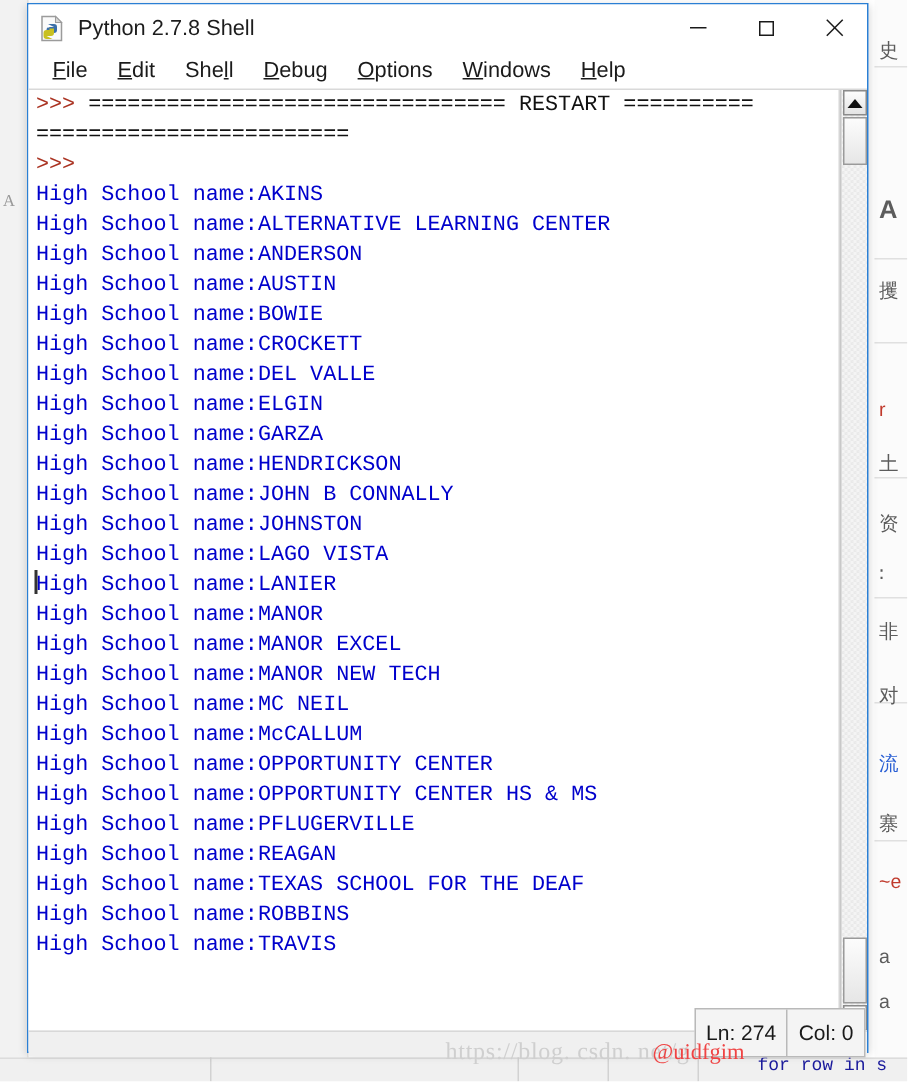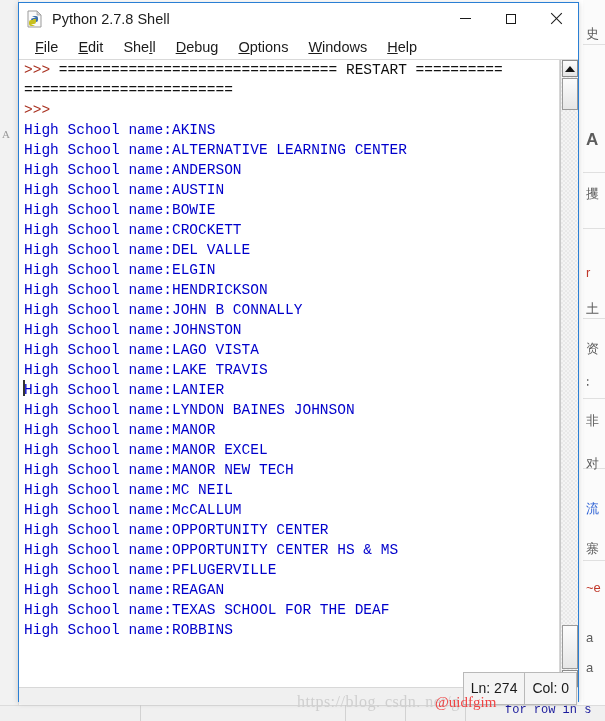"High School name:GARZA" div.code-line { html: none -> <div><span>High School name:GARZA</span></div> }
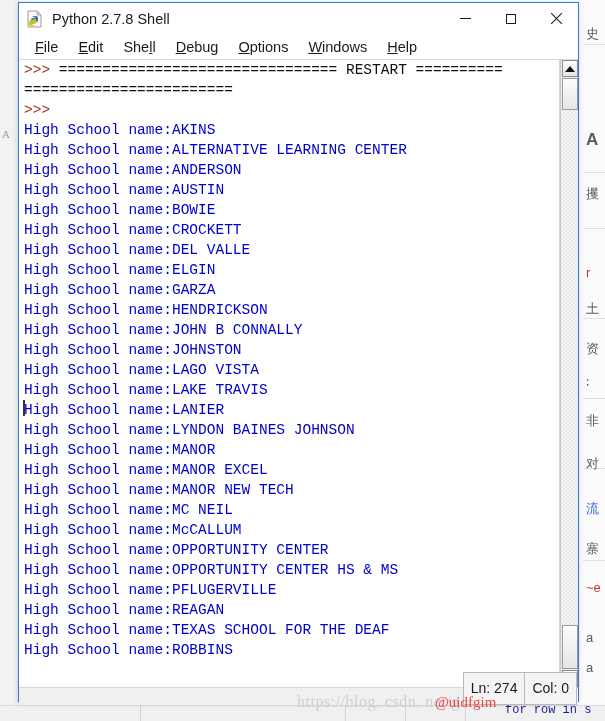"High School name:LAKE TRAVIS" div.code-line { html: <div><span>High School name:LAKE TRAVIS</span></div> -> none }
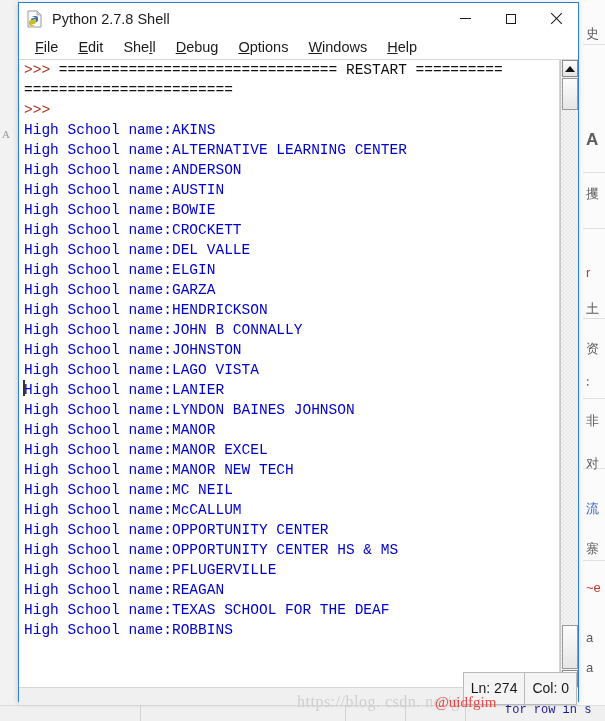"High School name:LYNDON BAINES JOHNSON" div.code-line { html: <div><span>High School name:LYNDON BAINES JOHNSON</span></div> -> none }
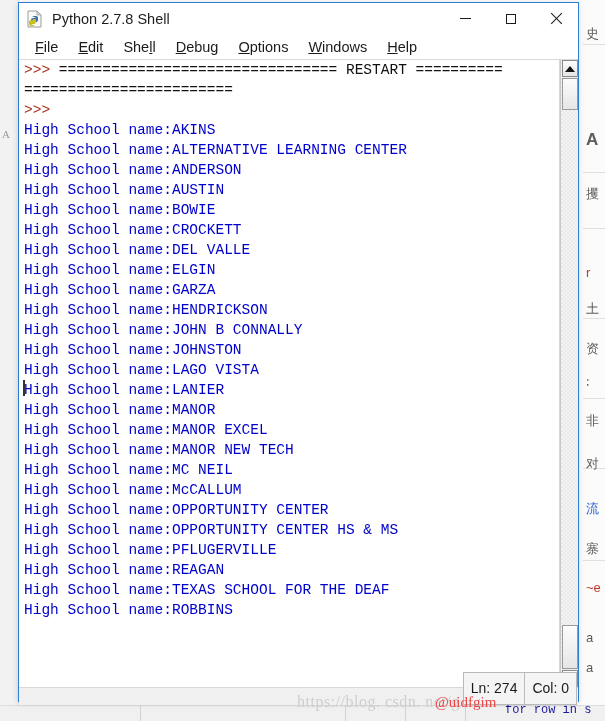"High School name:TRAVIS" div.code-line { html: none -> <div><span>High School name:TRAVIS</span></div> }
